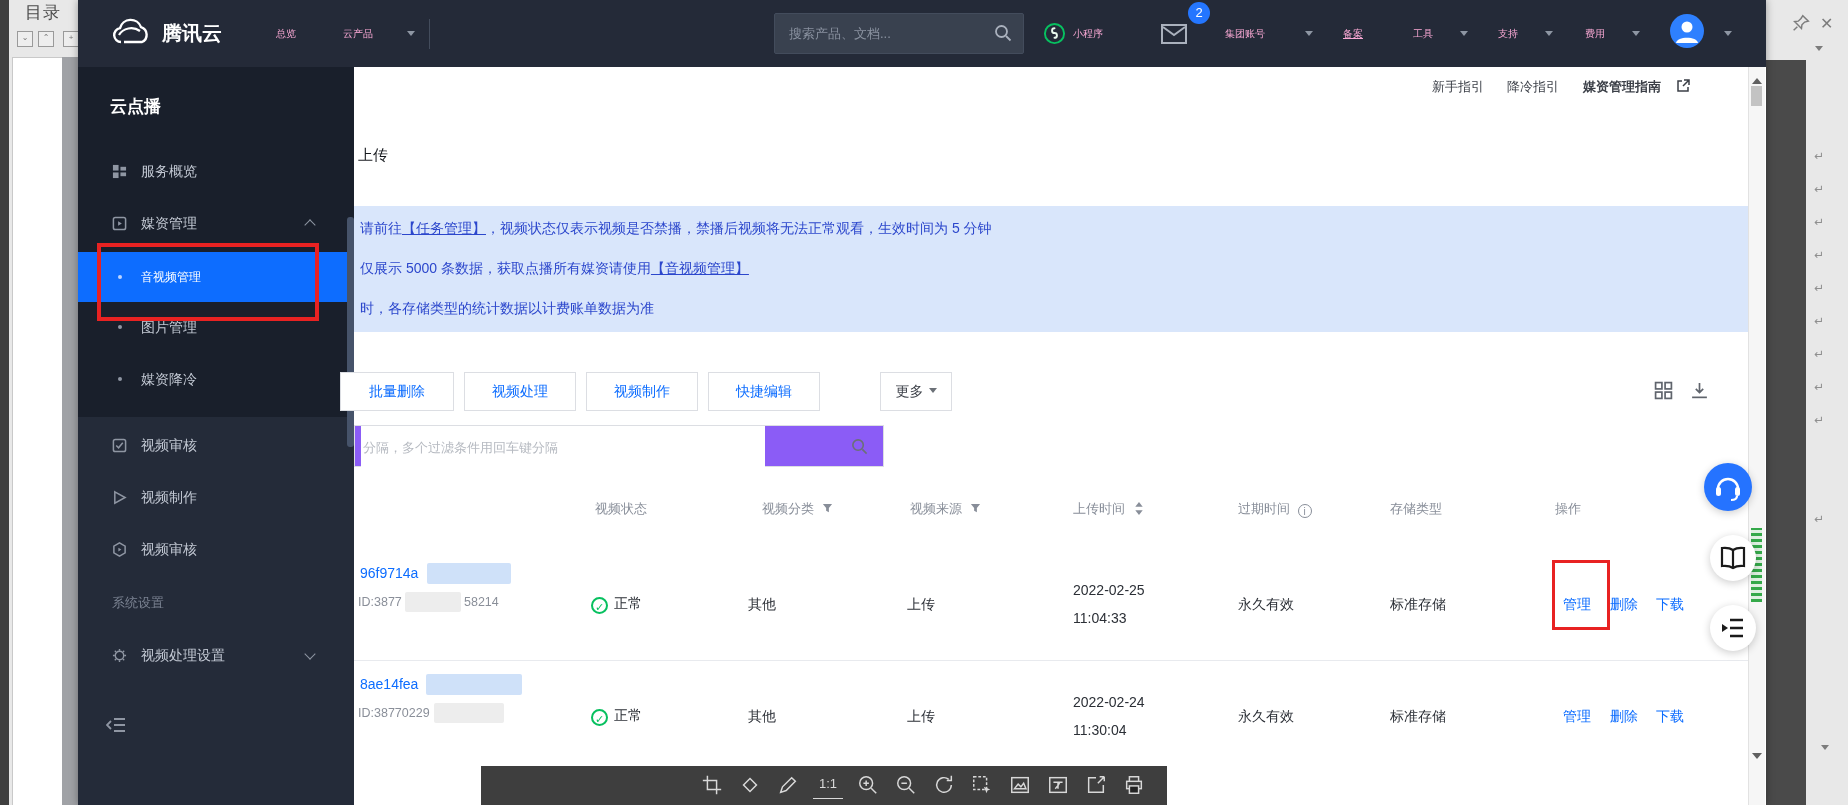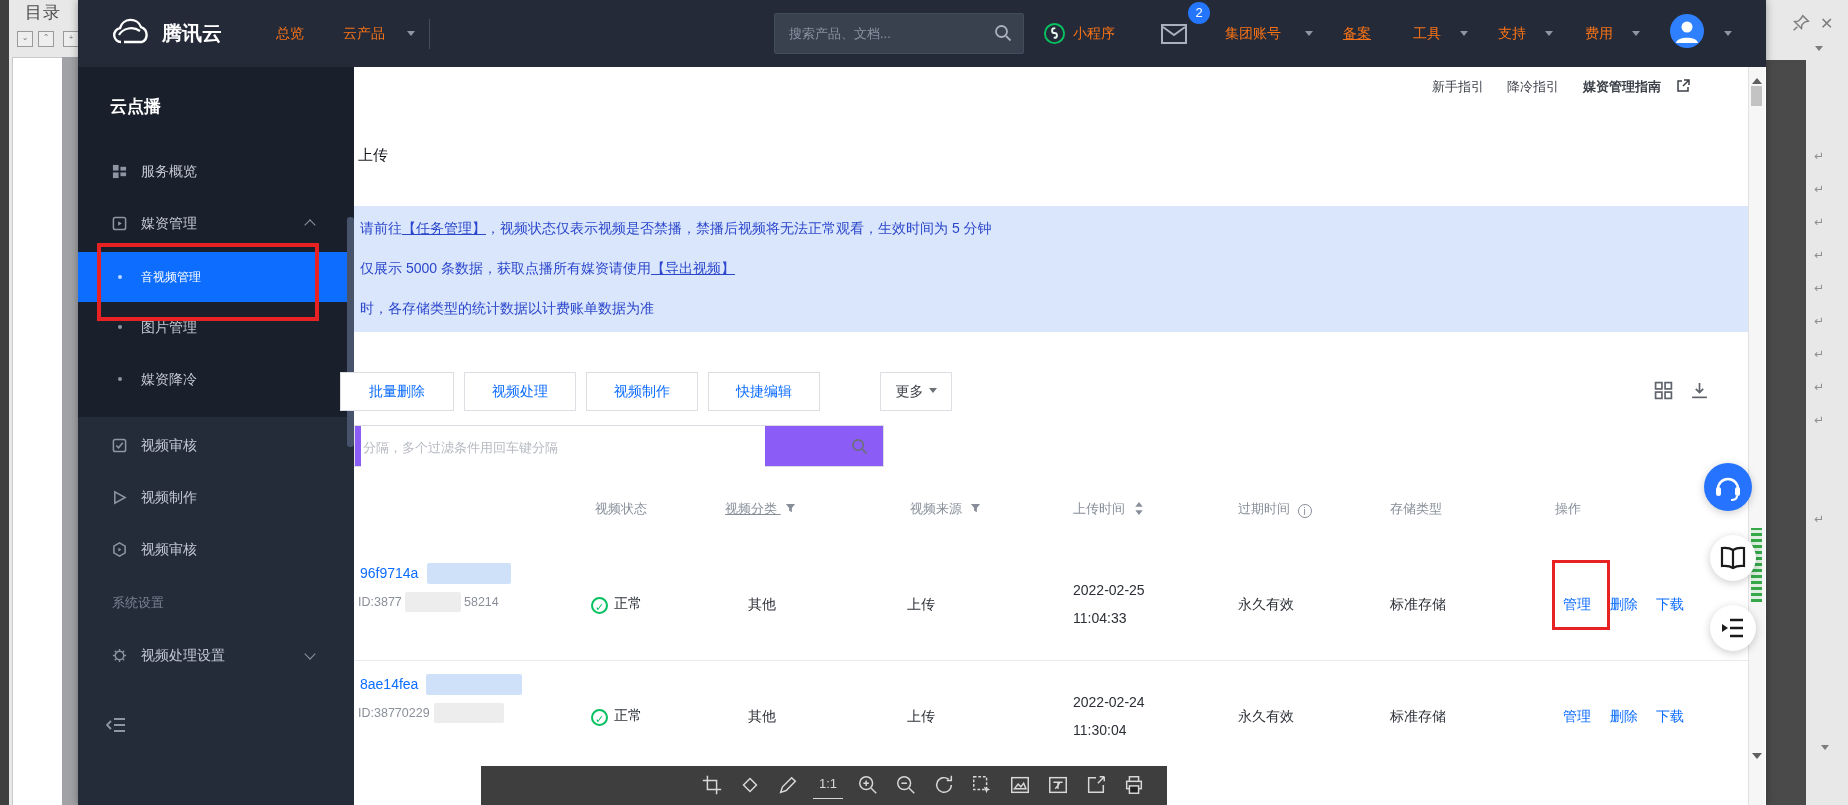"总览" .topbar .navtxt { color: #f97316 -> #f9a8d4; font-size: 14px -> 10px }
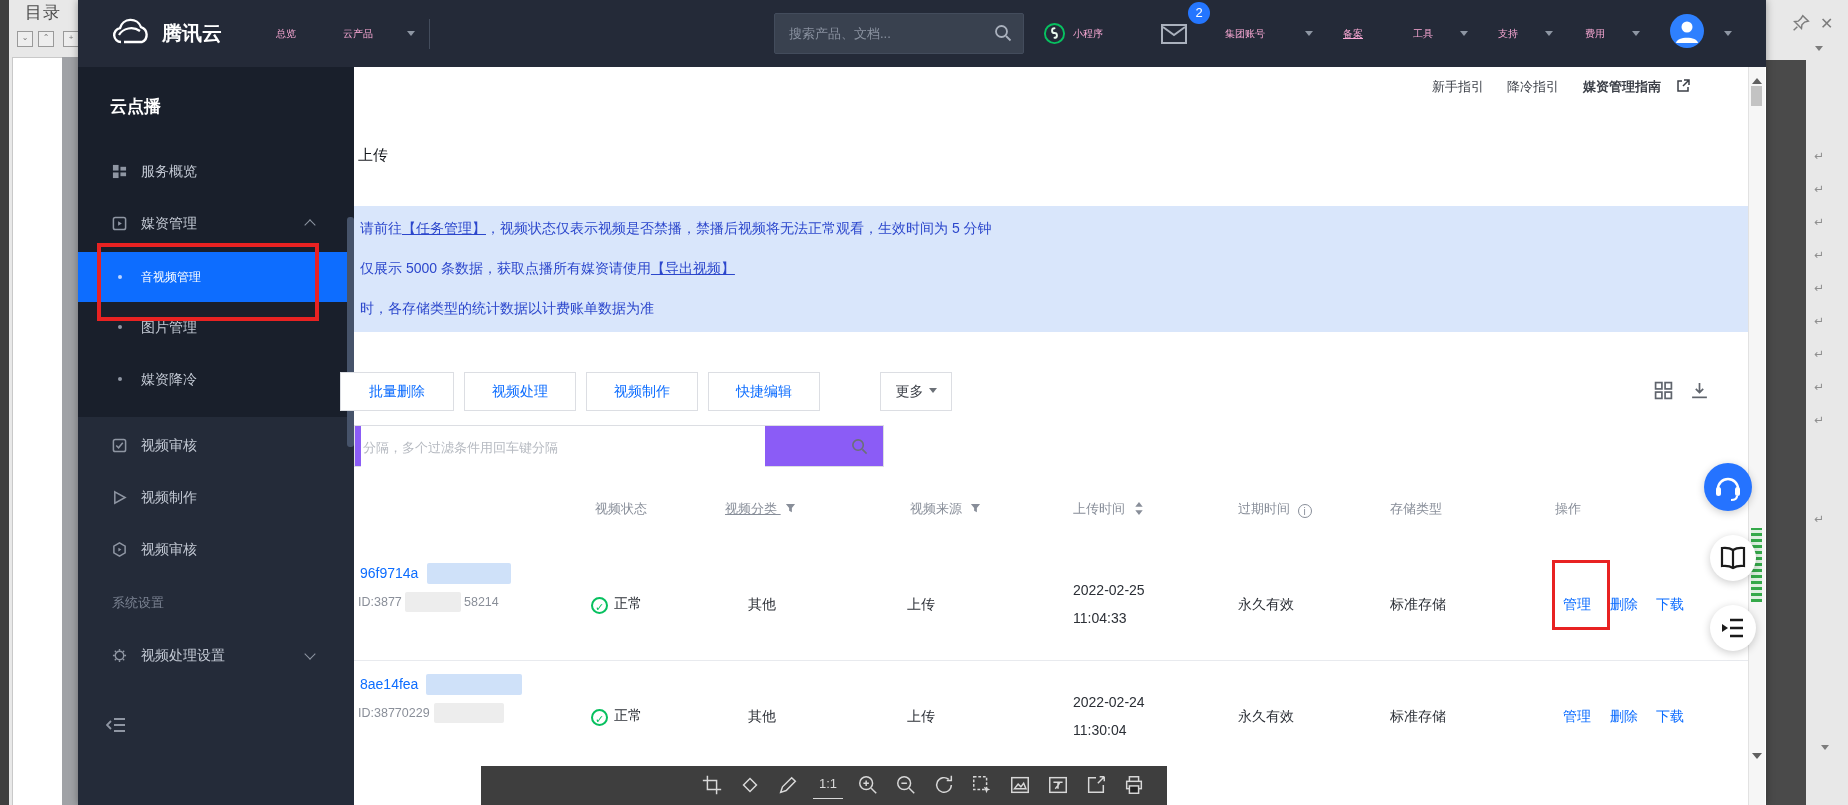"【导出视频】" a { text: 导出视频 -> 音视频管理 }
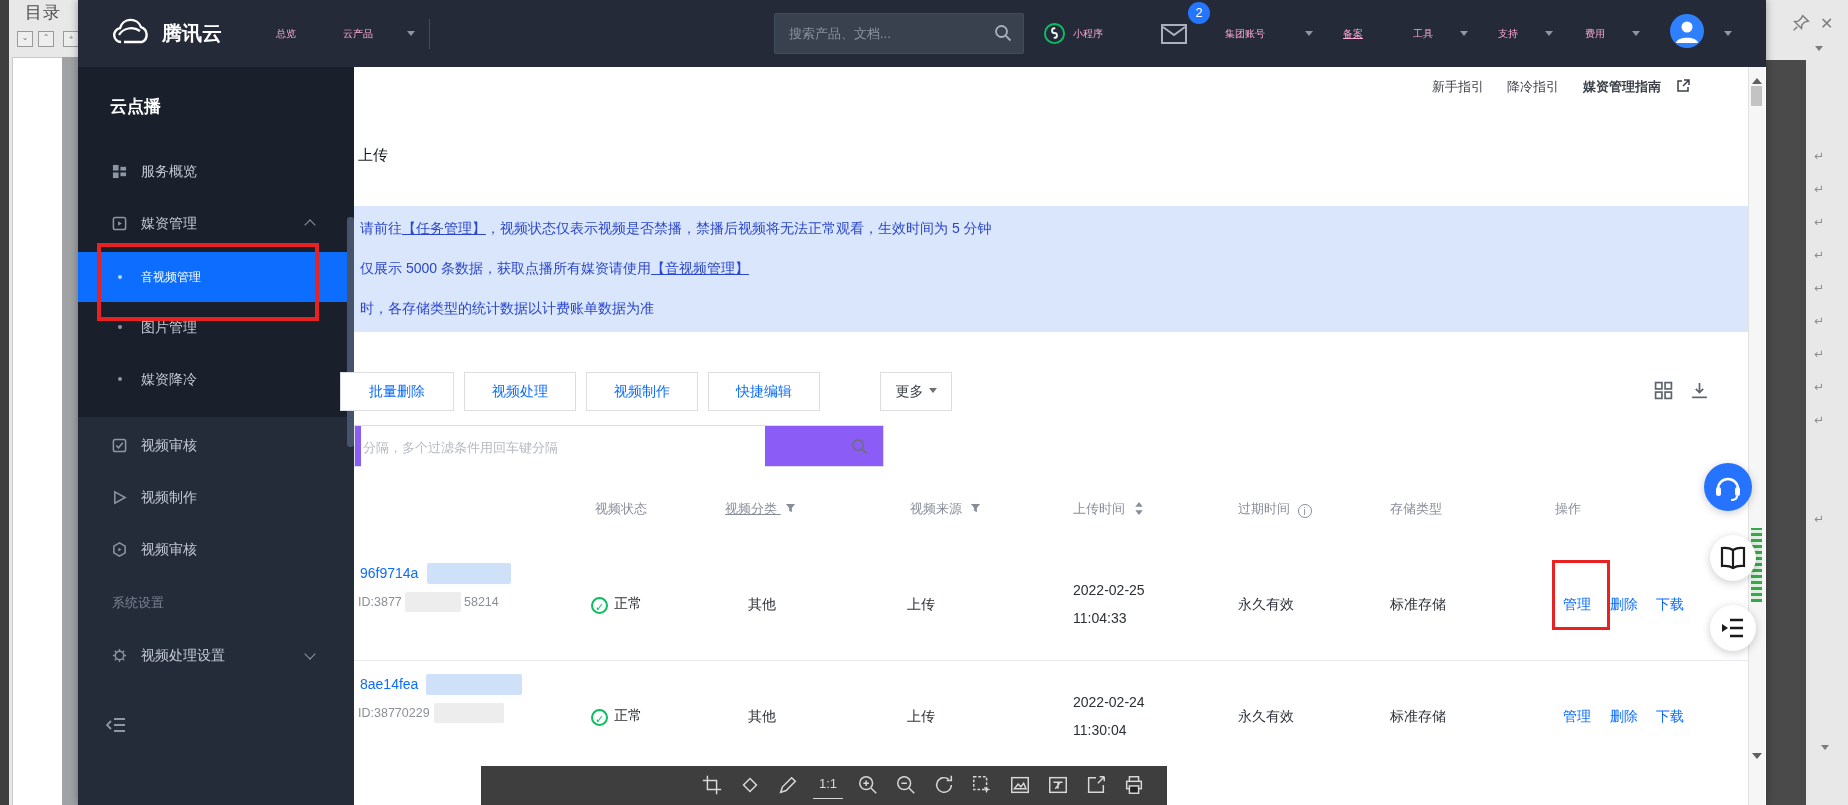"视频分类" div.th { left: 647px -> 684px; text-decoration: underline -> none }
